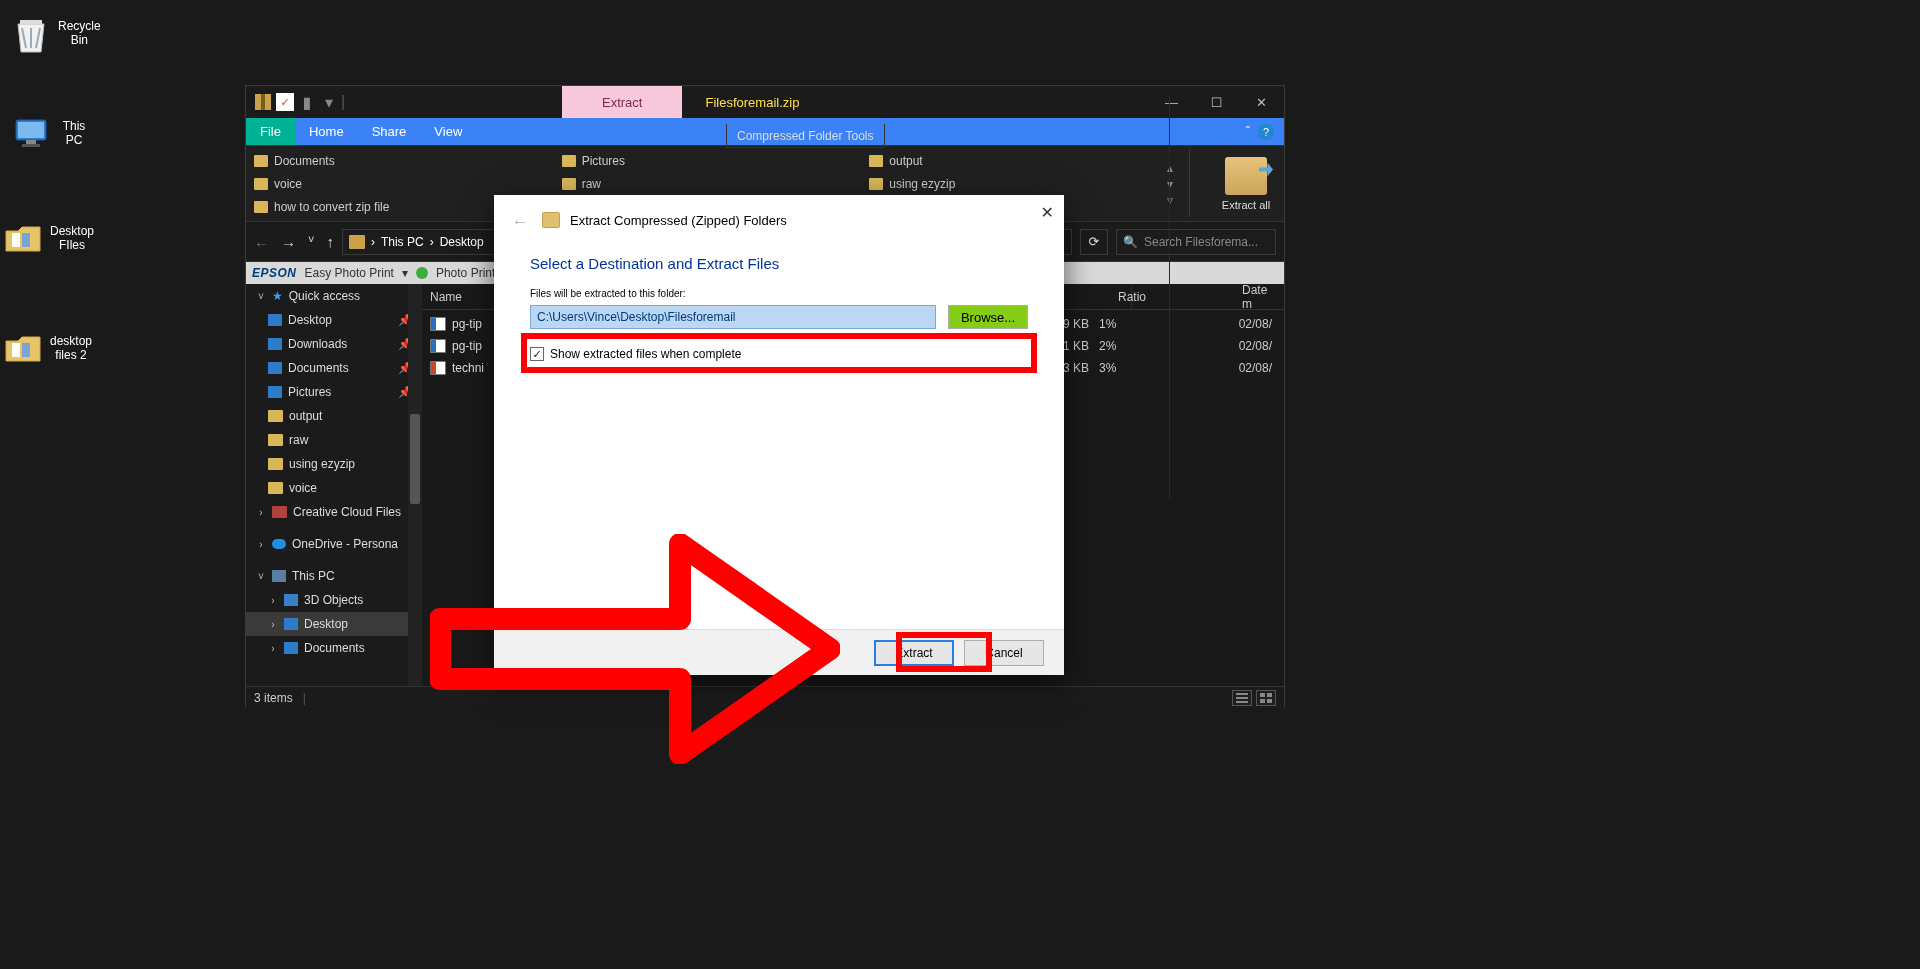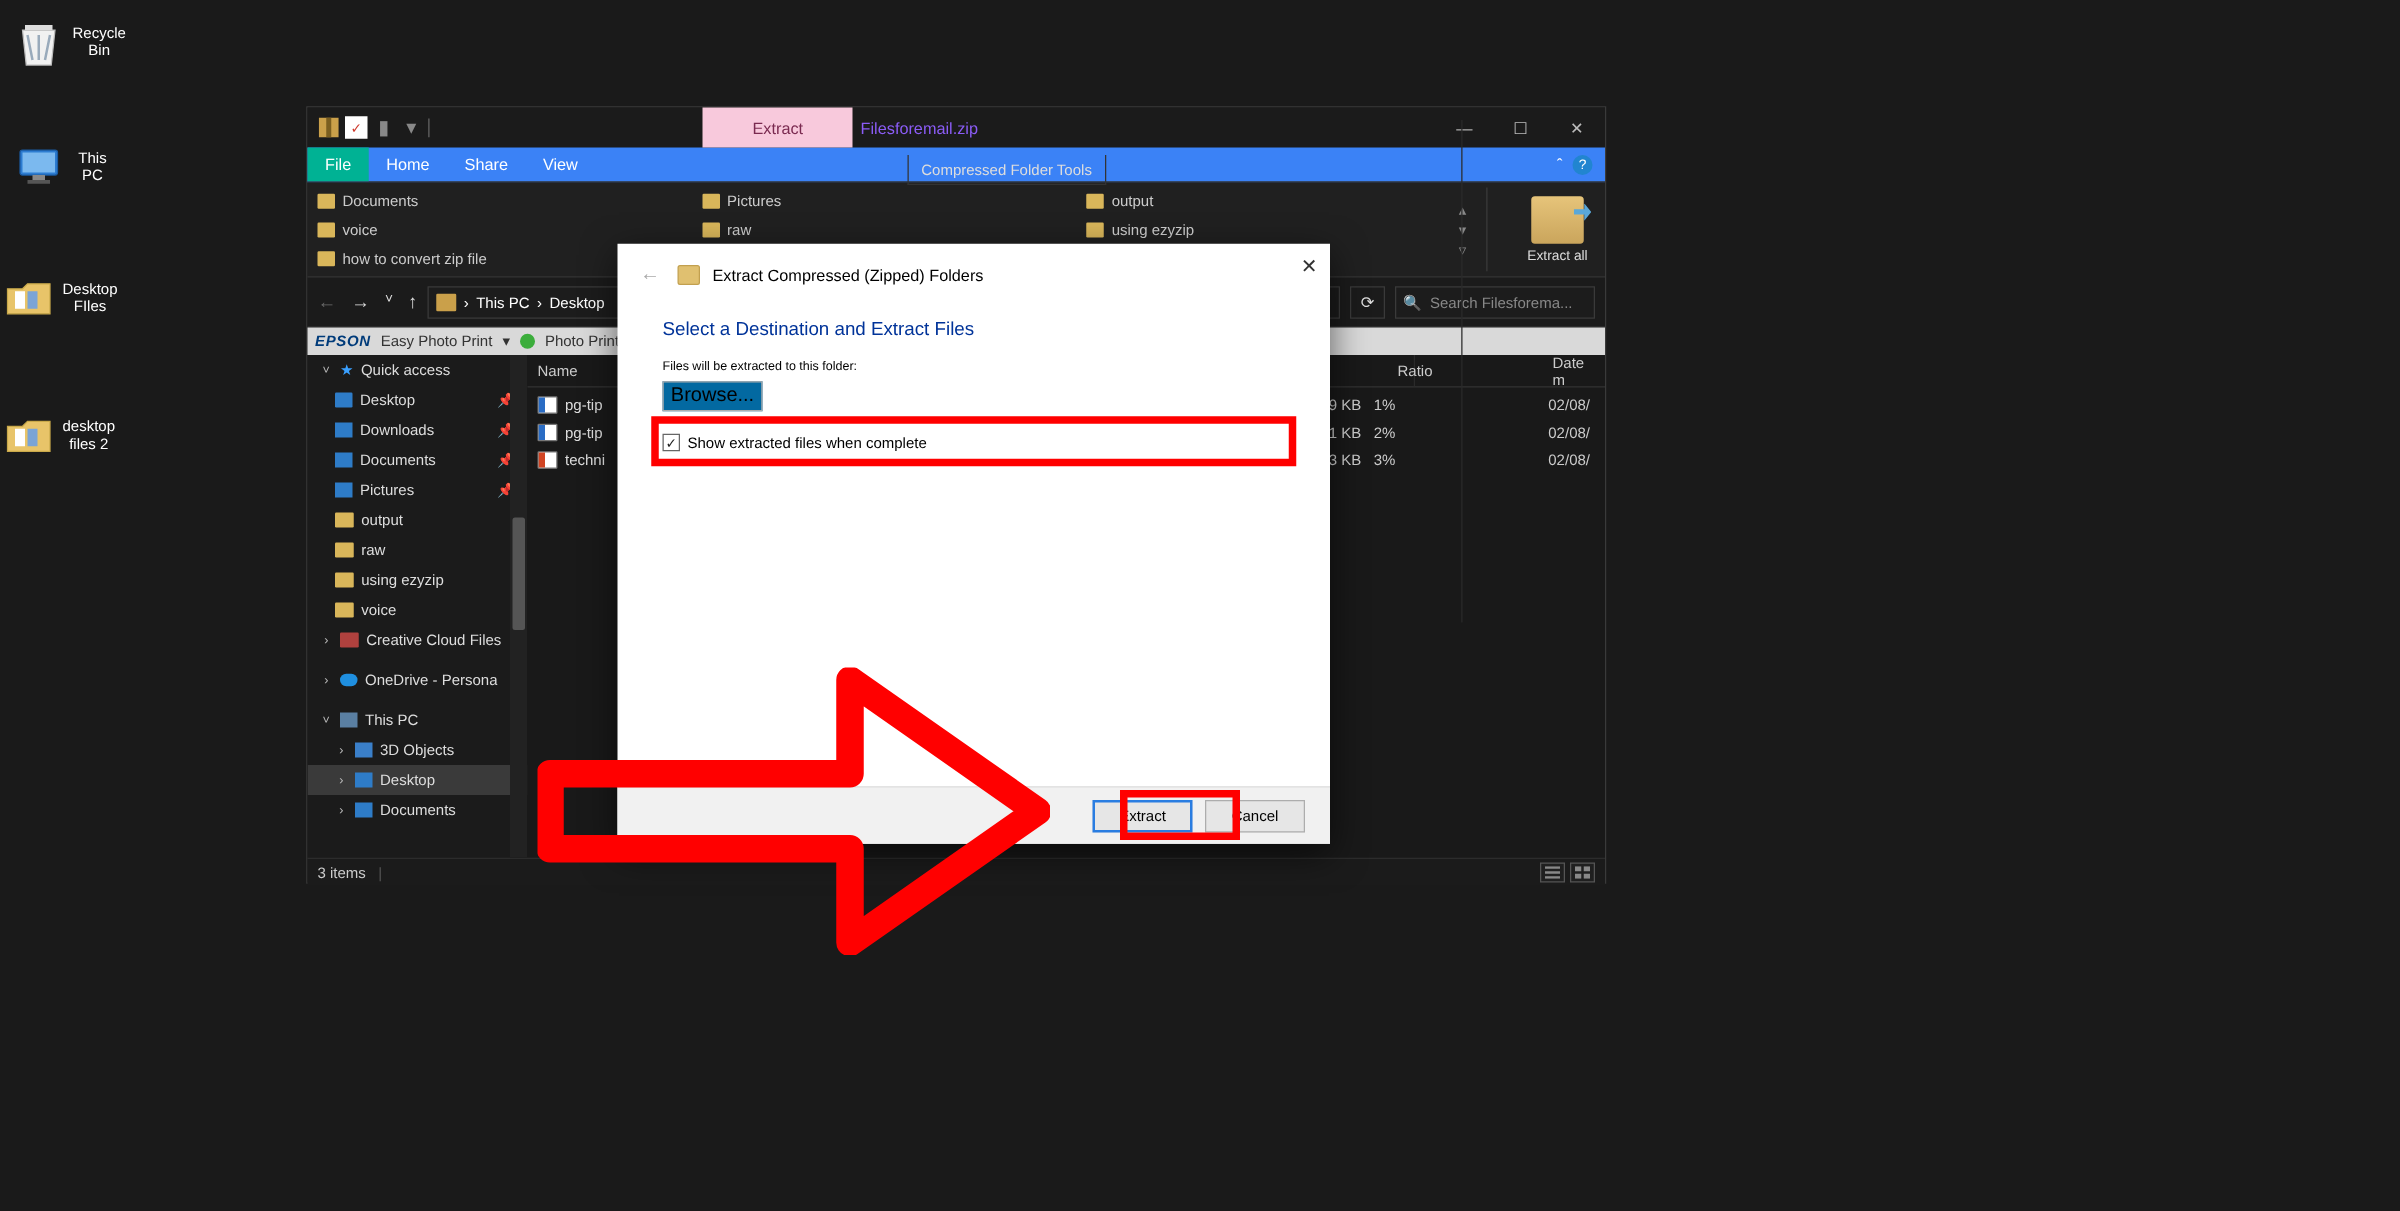"Filesforemail.zip" .title-text { color: #8b5cf6 -> #fde047; padding: 0 6px -> 0 23px }
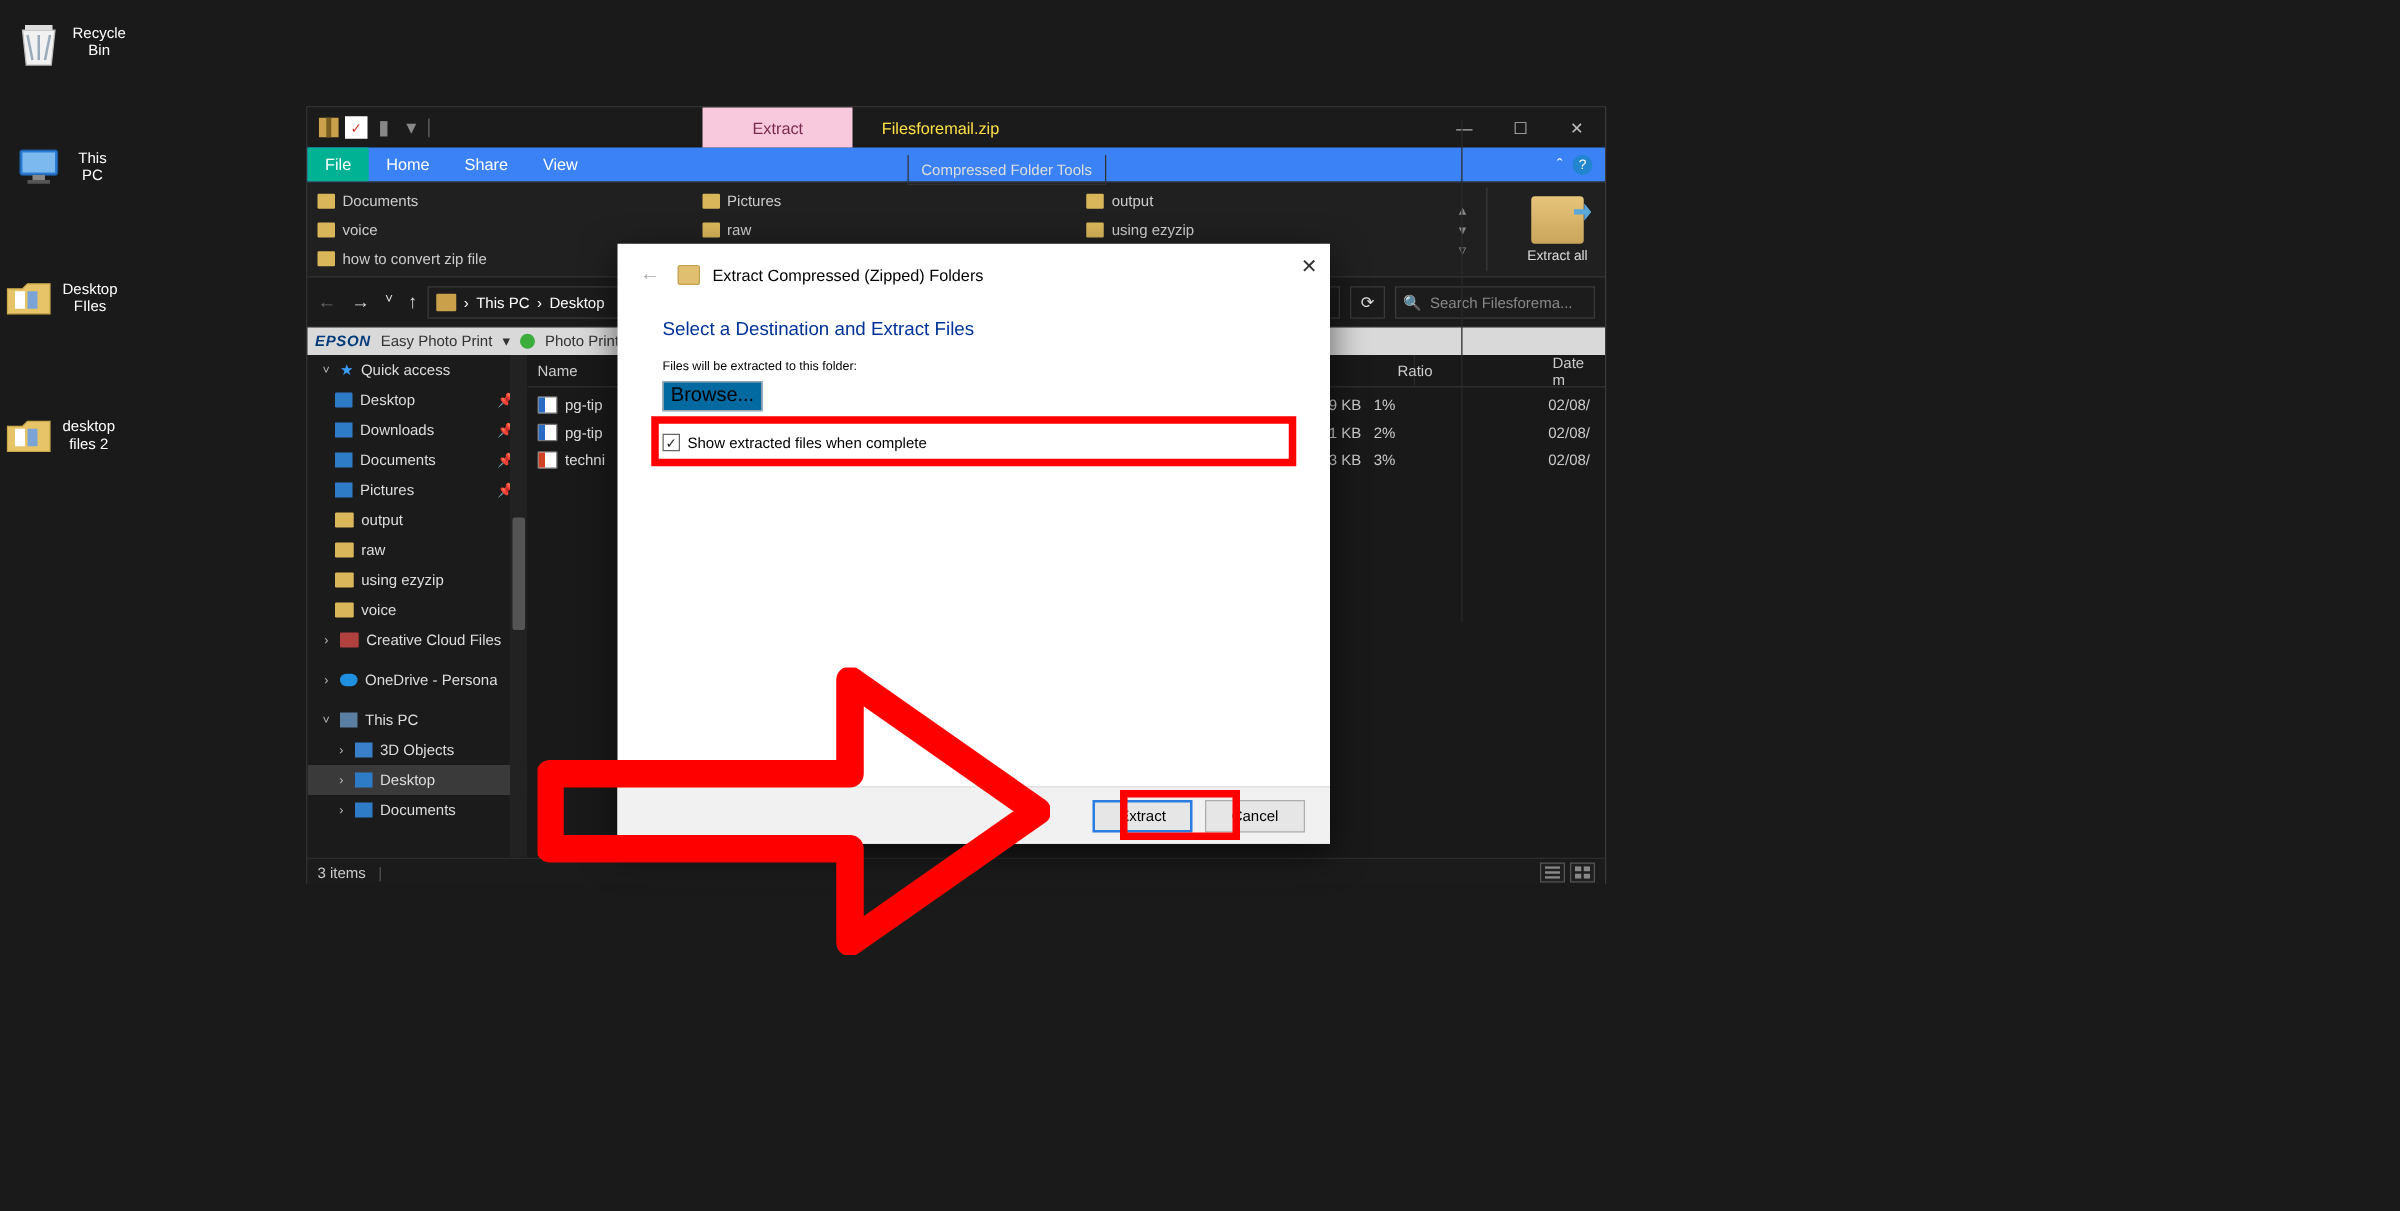"C:\Users\Vince\Desktop\Filesforemail" input.dest-input { html: none -> <input> }
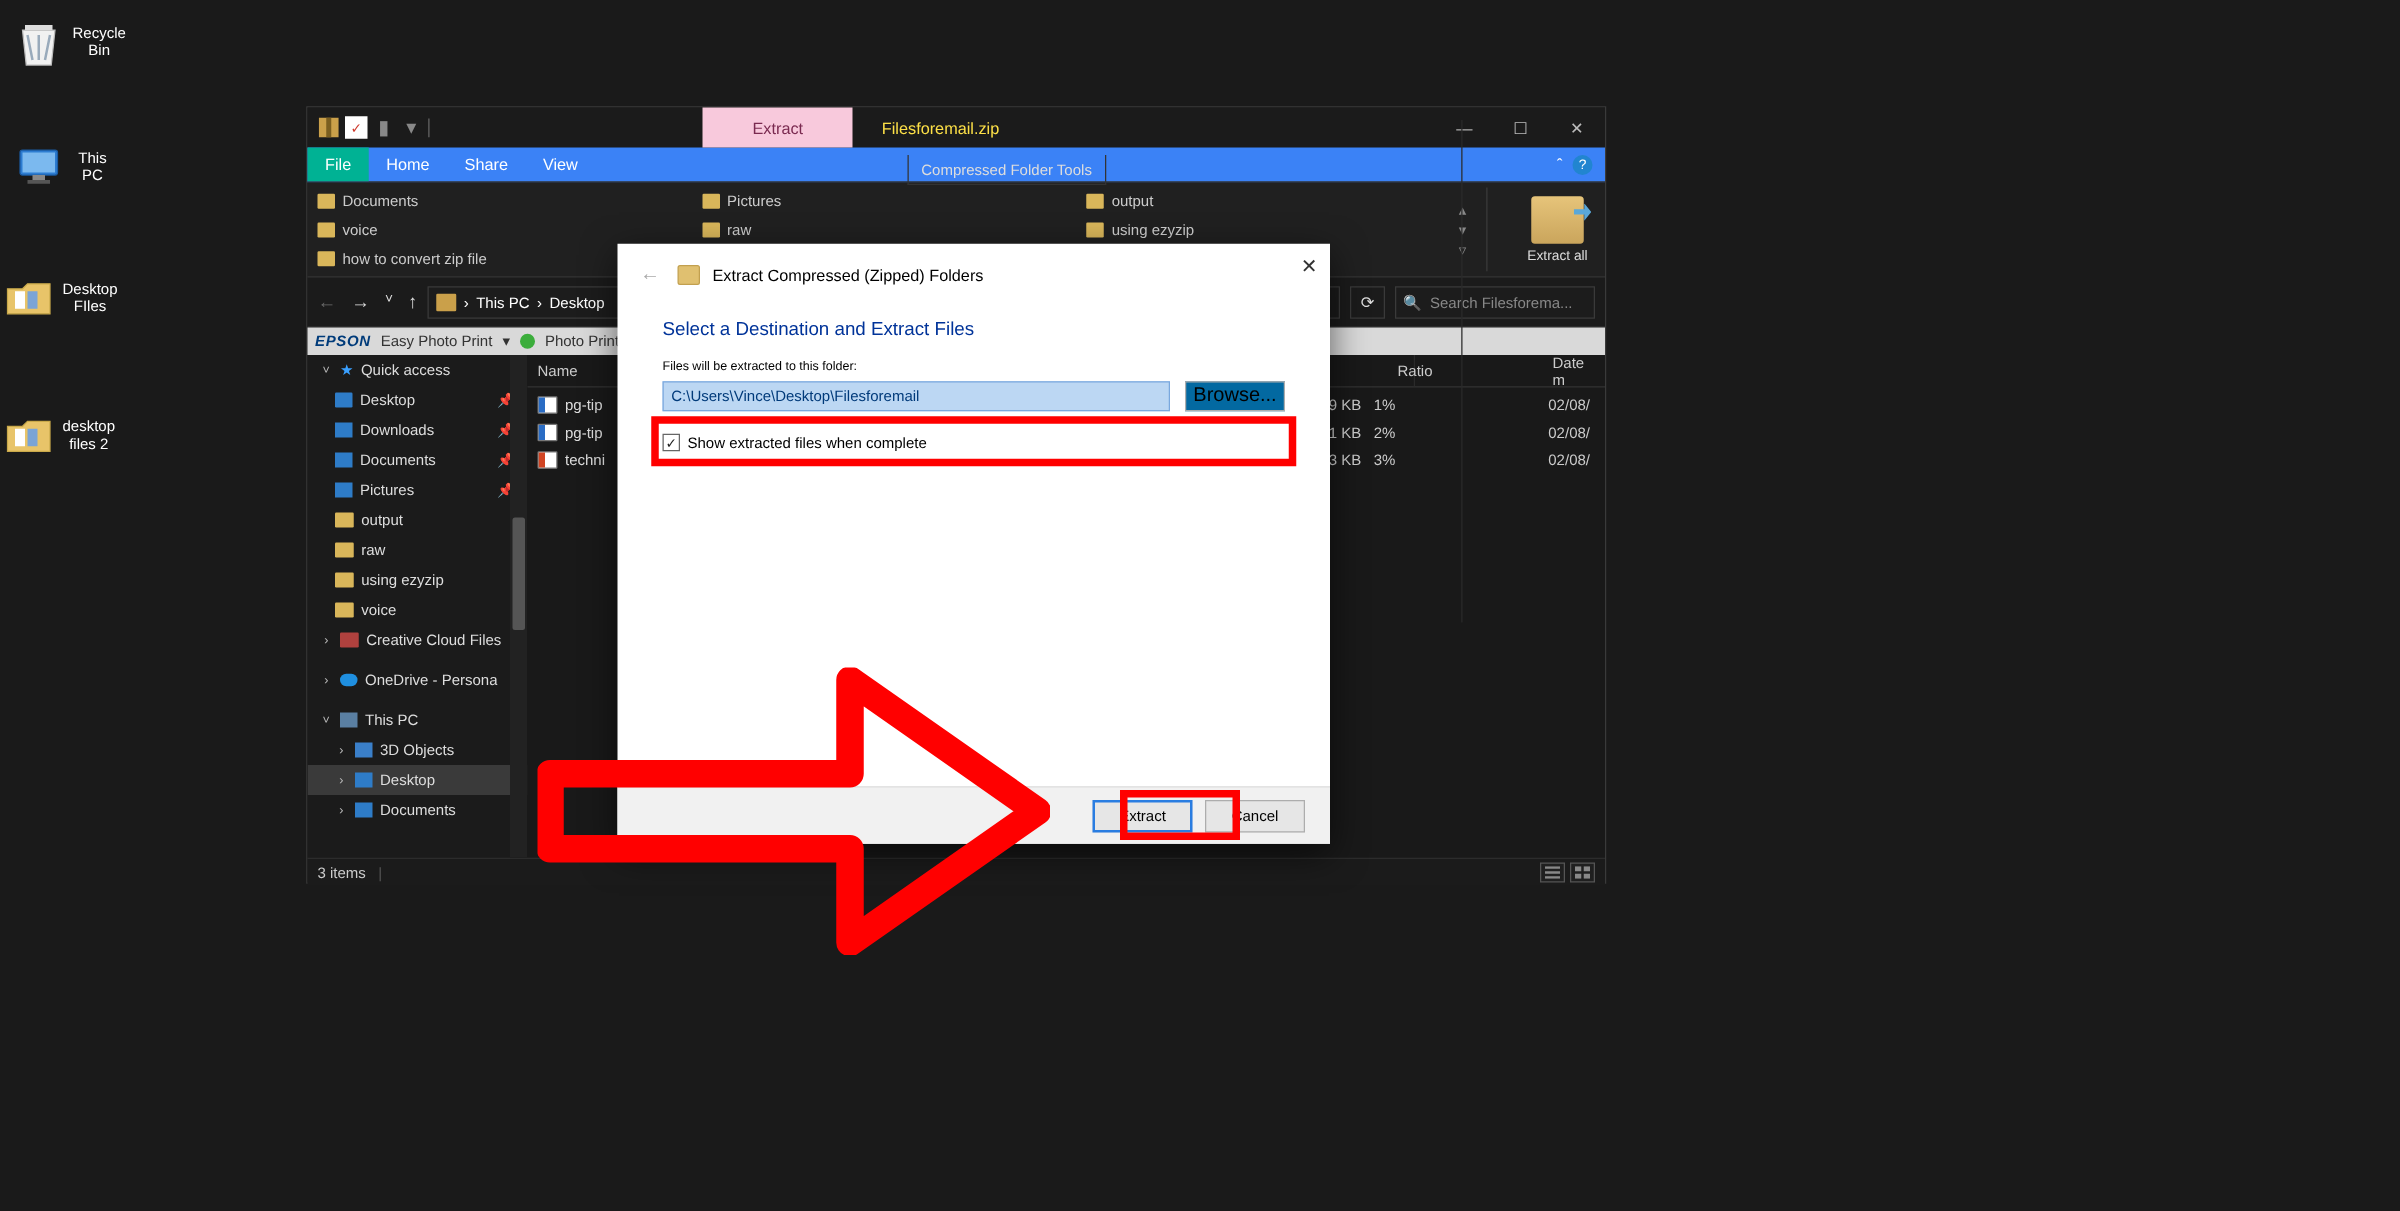"Browse..." .browse-btn { background: #0369a1 -> #84cc16; font-size: 16px -> 13px }
